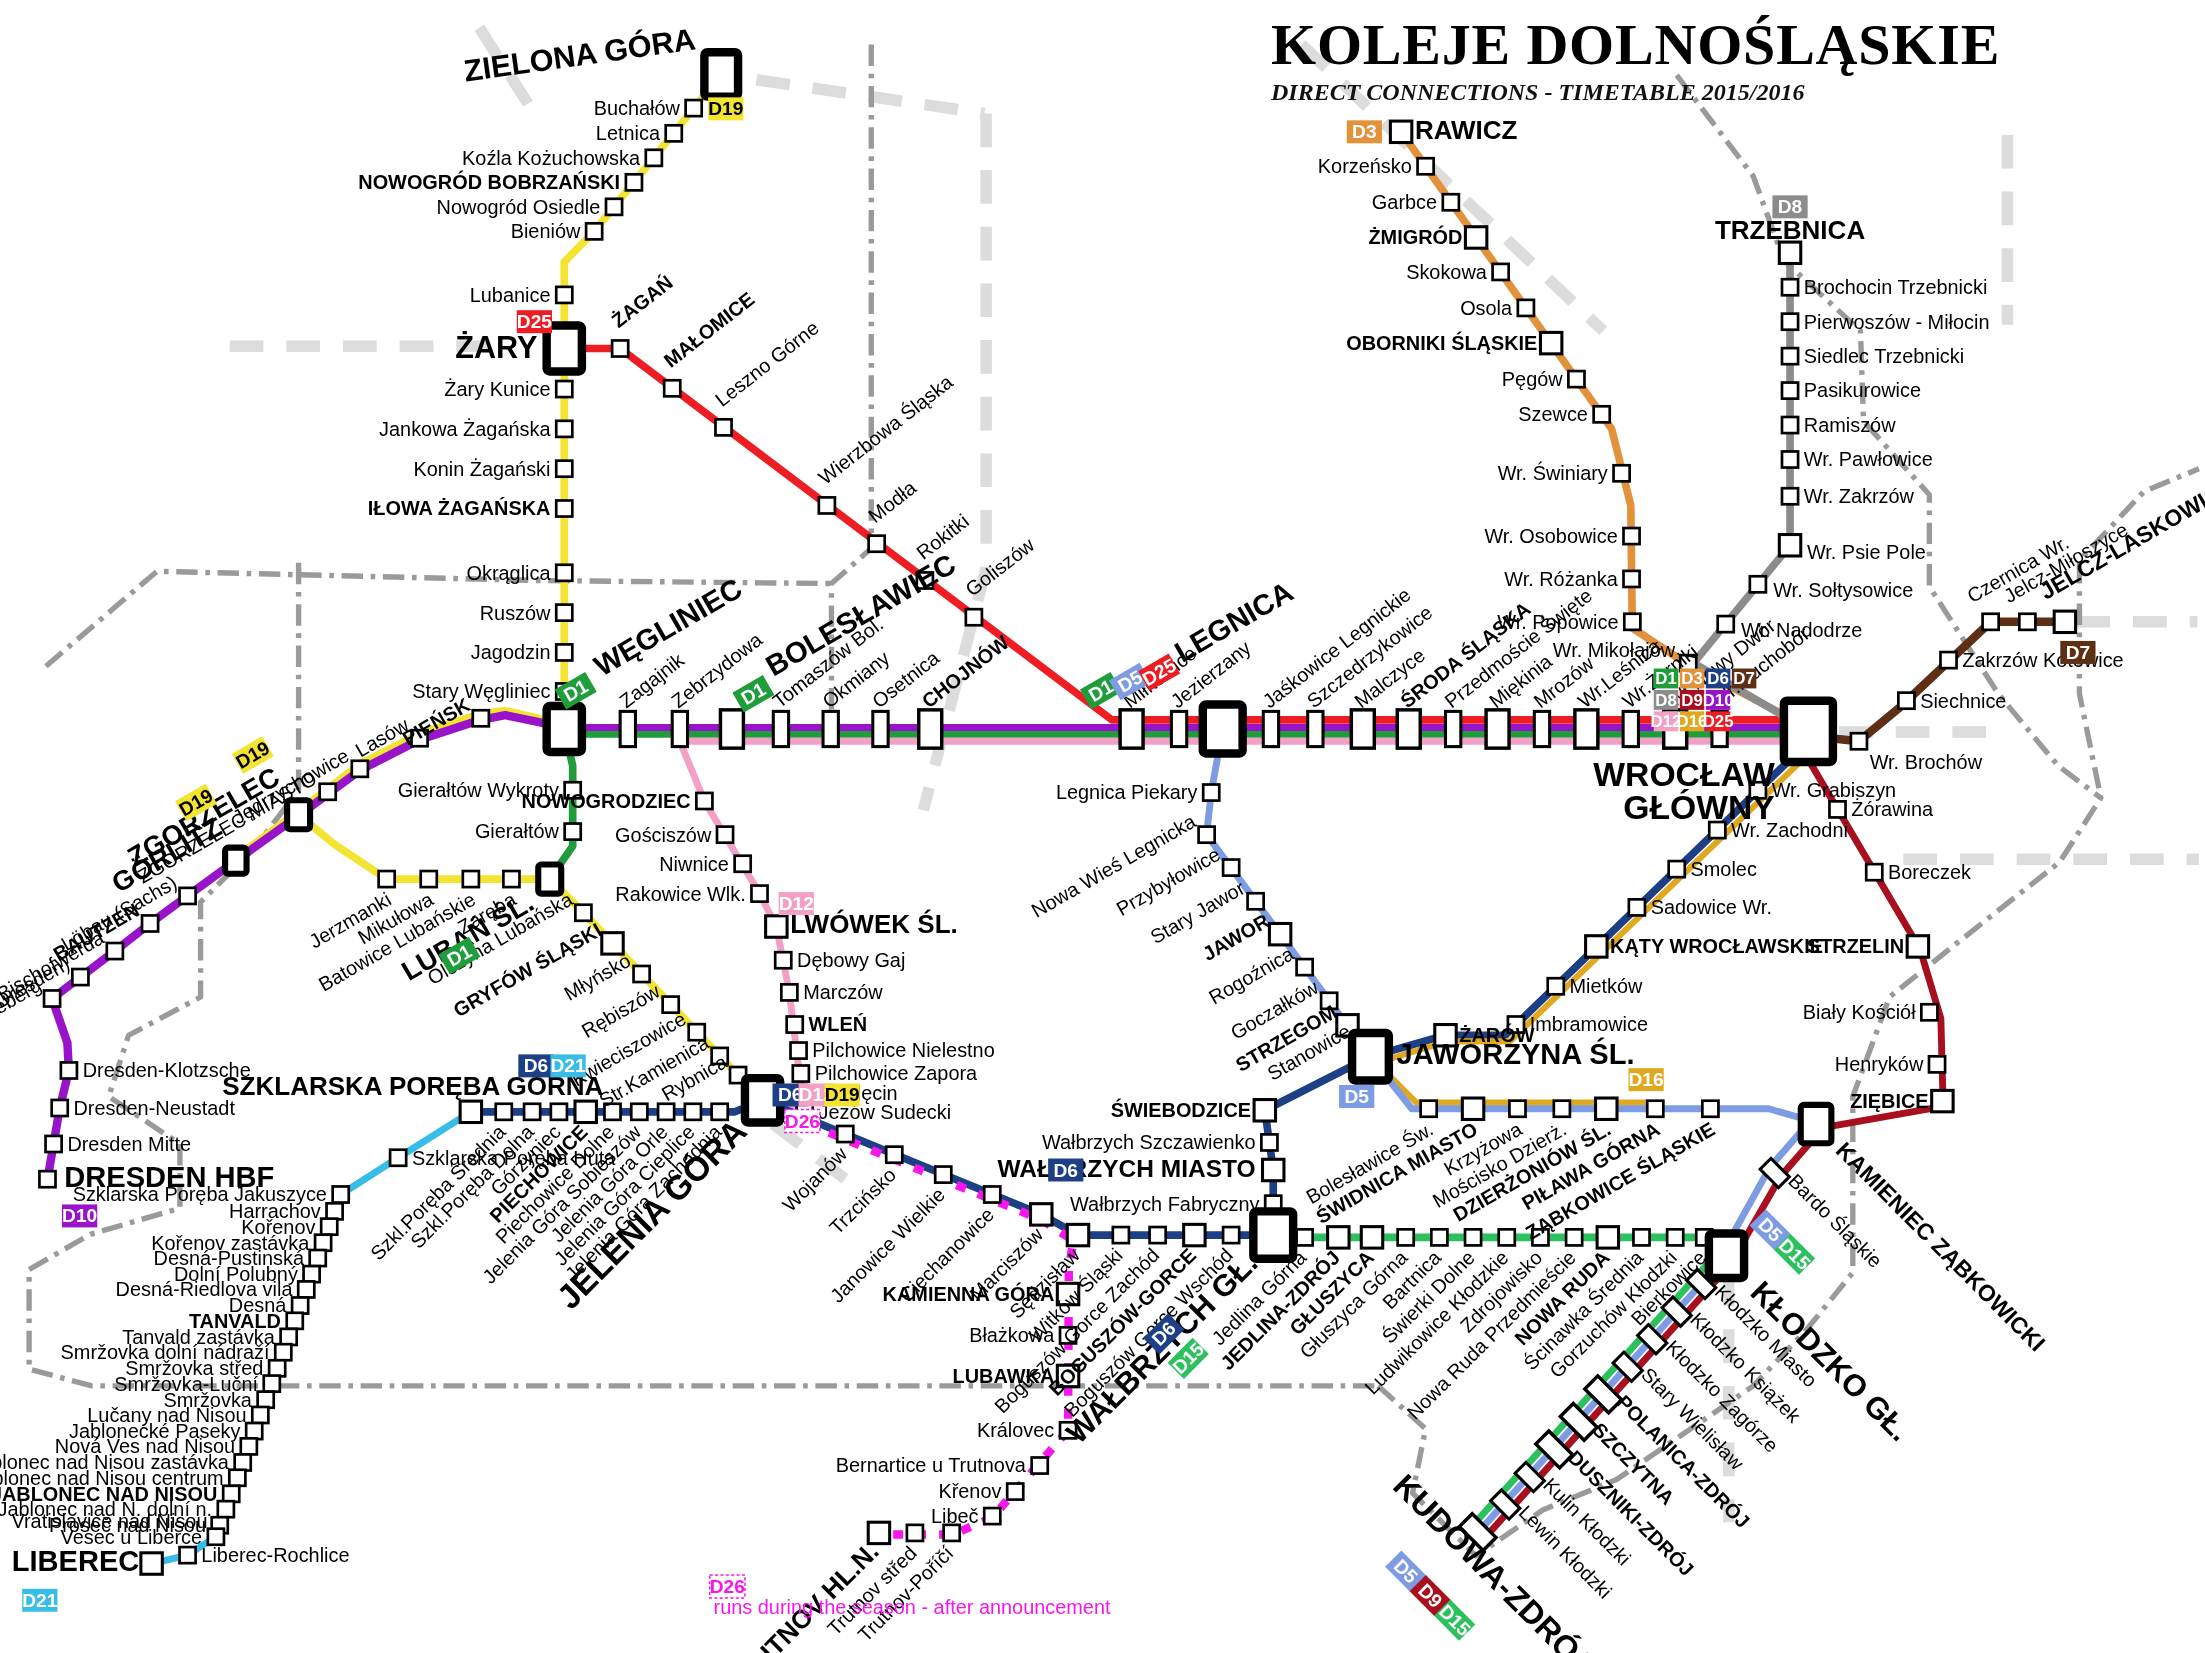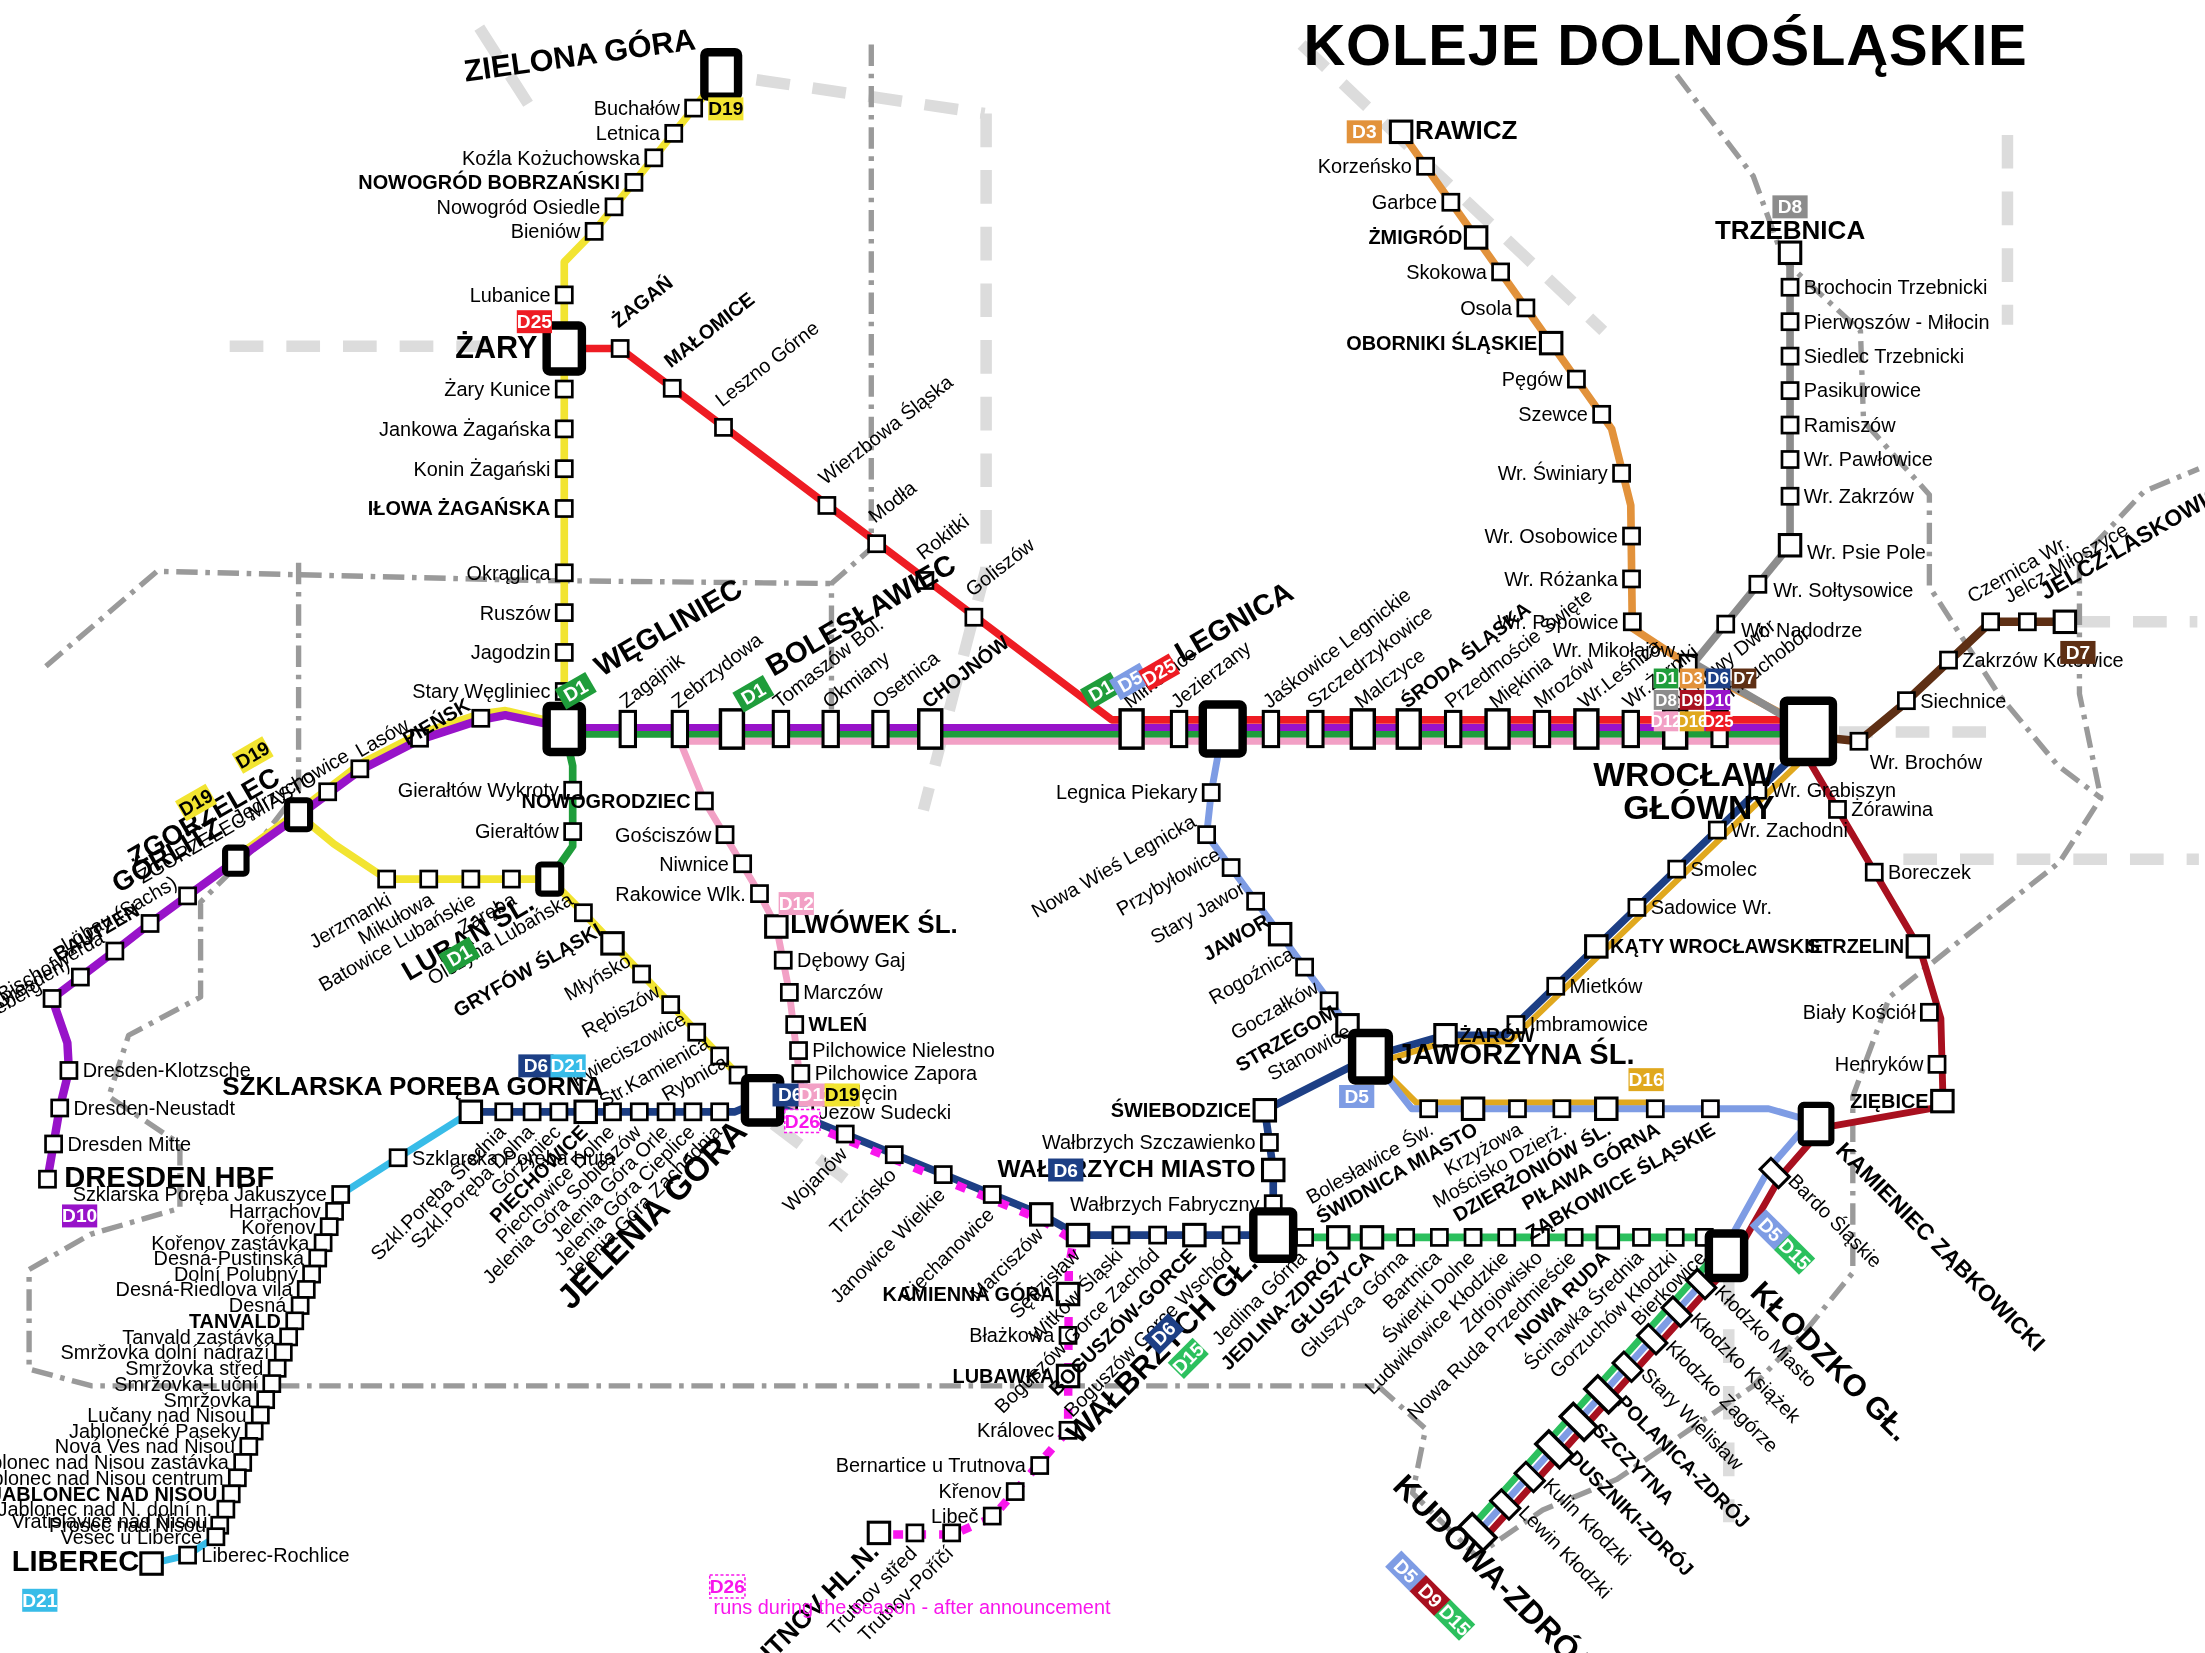"KOLEJE DOLNOŚLĄSKIE" #titleblock { font-family: none -> Liberation Serif, serif; text-align: center -> left }
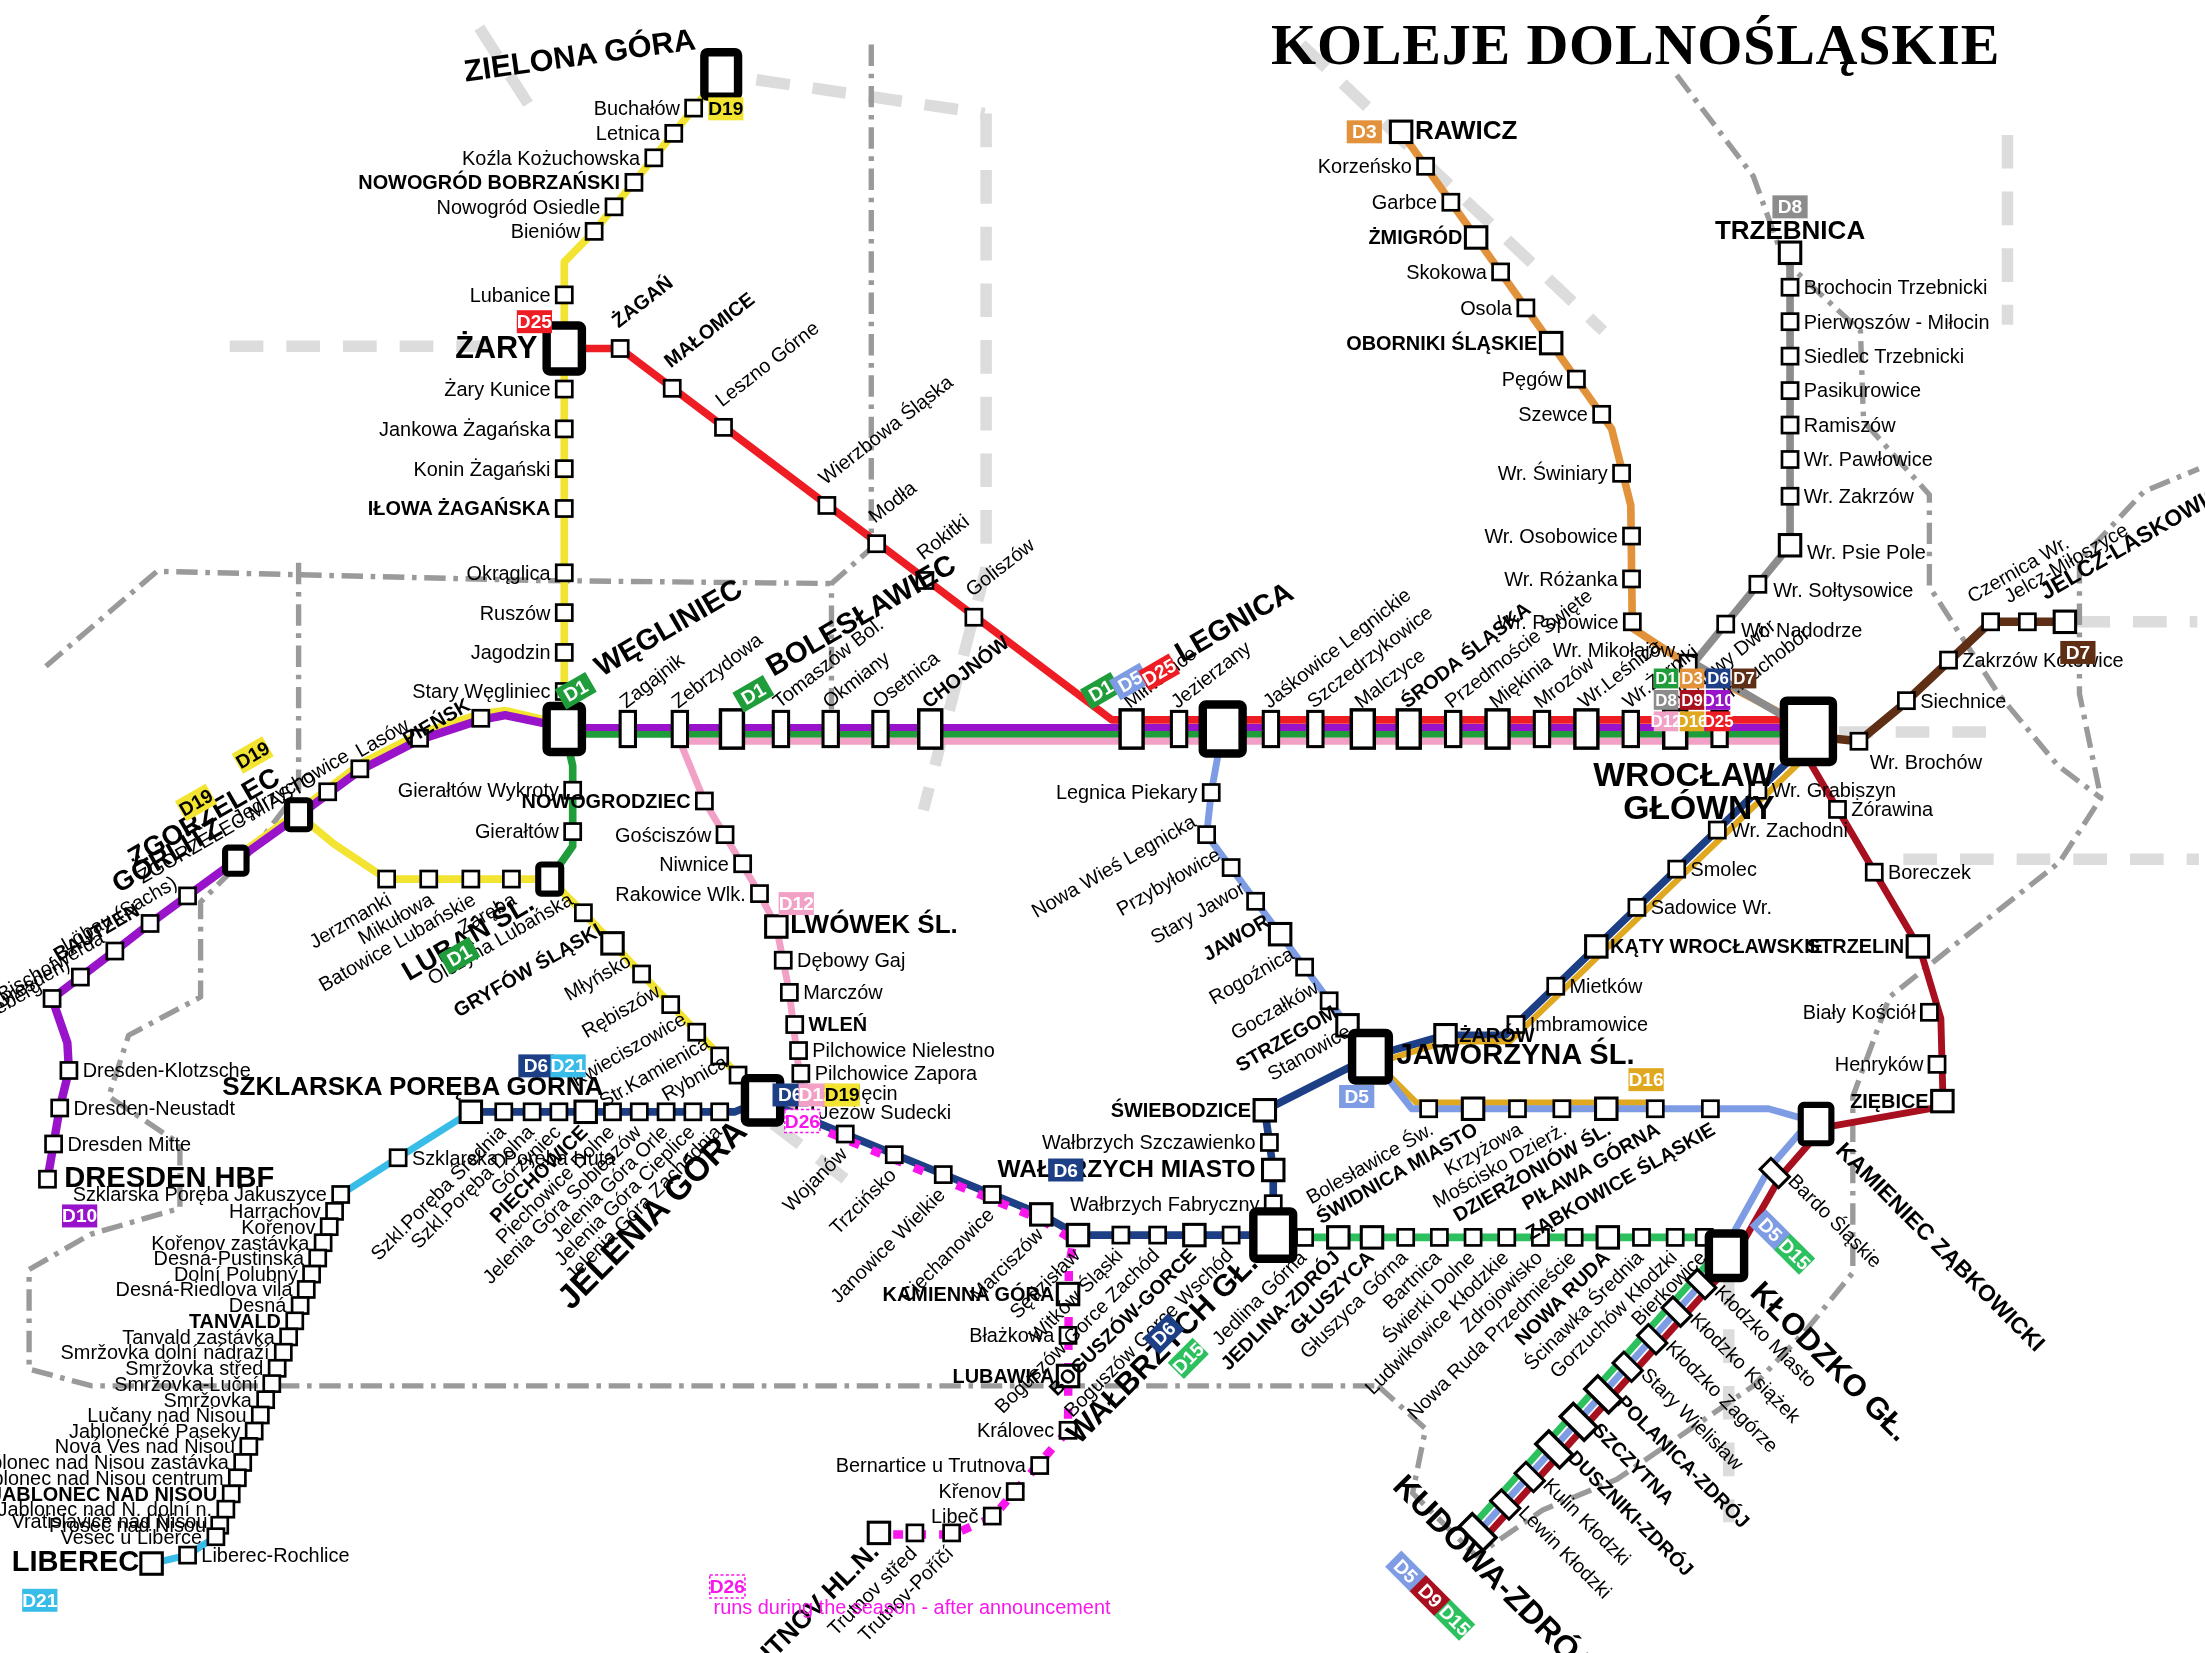"DIRECT CONNECTIONS - TIMETABLE 2015/2016" div.sub { html: none -> <div>DIRECT CONNECTIONS - TIMETABLE 2015/2016</div> }
